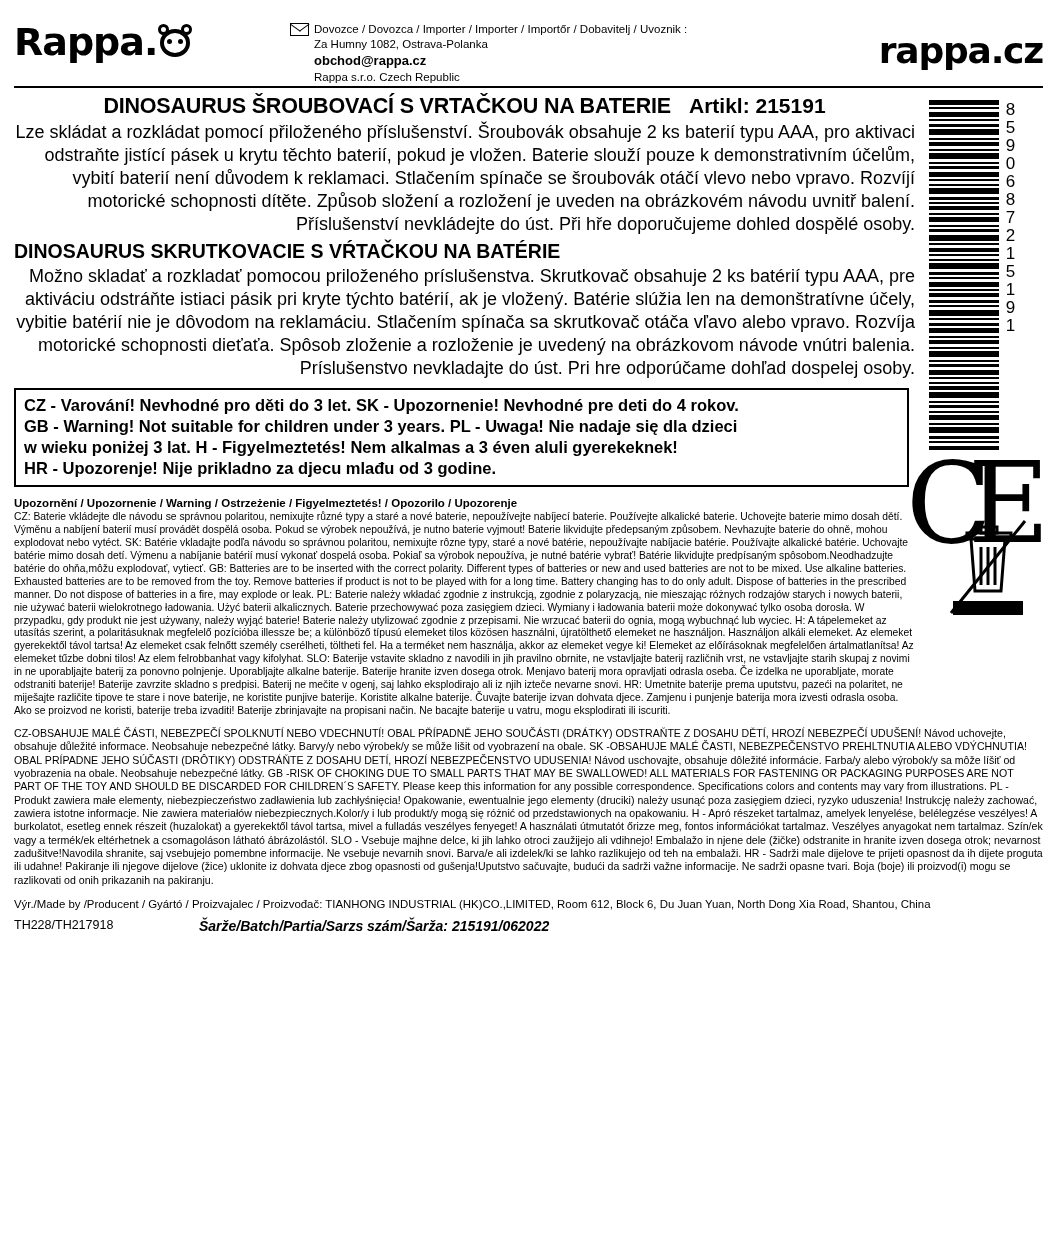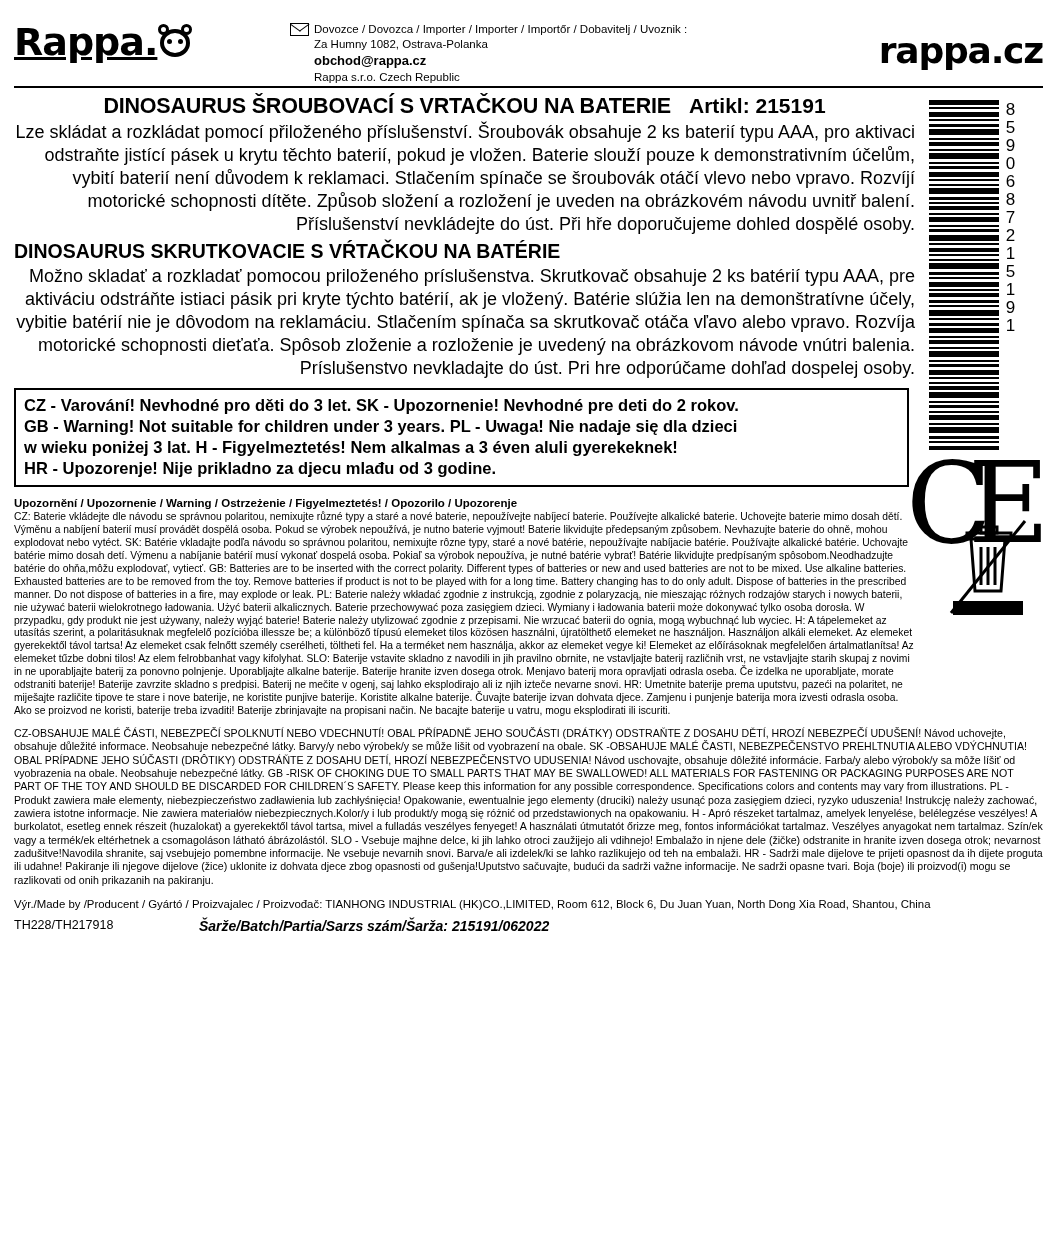"Rappa." .logo-left { text-decoration: underline -> none }
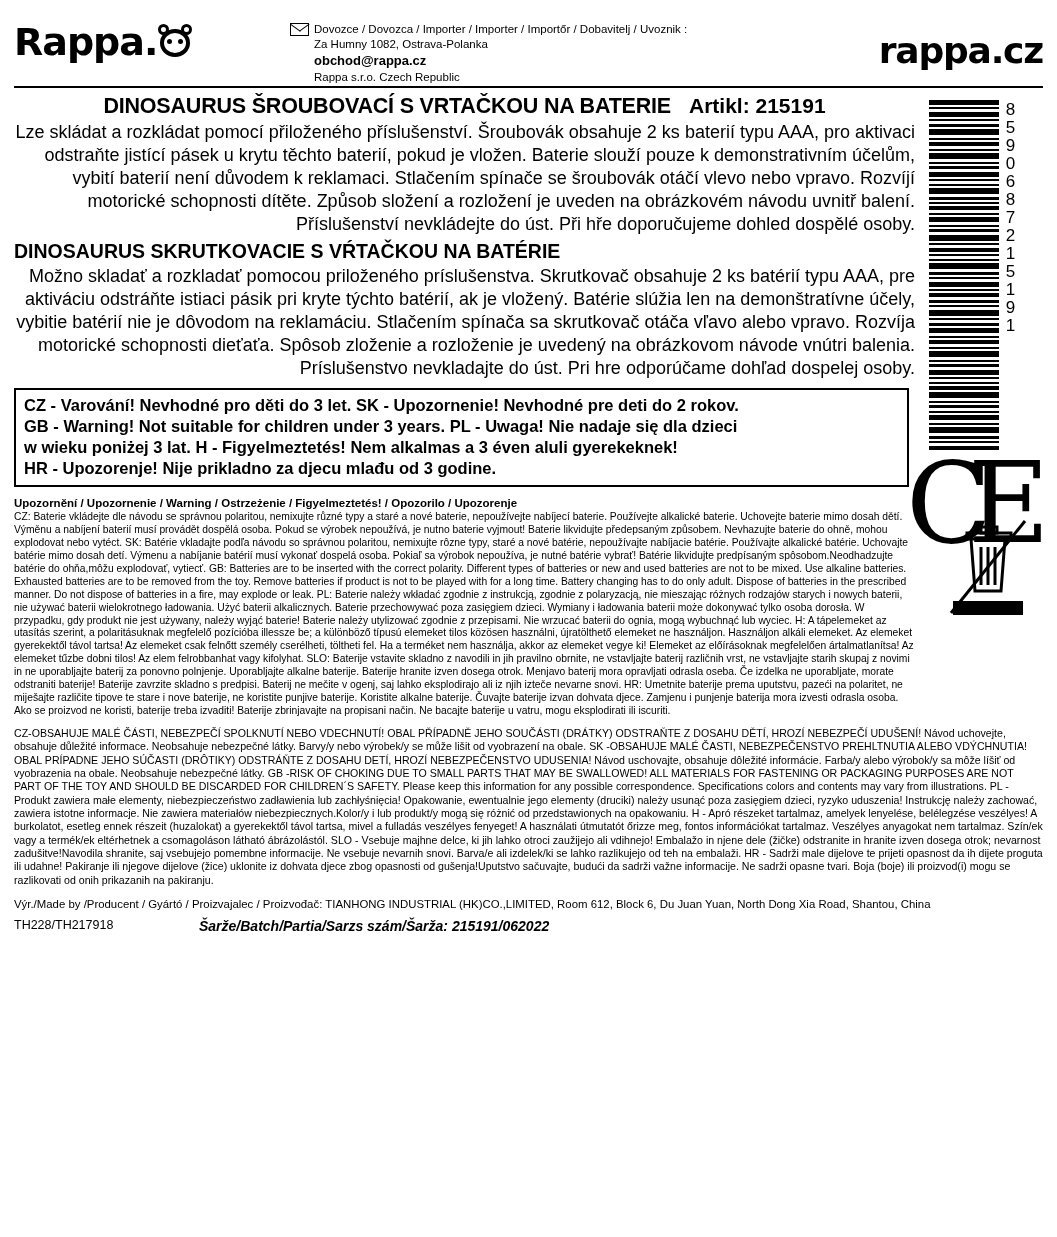"CZ - Varování! Nevhodné pro" p { text: 2 -> 4 }
